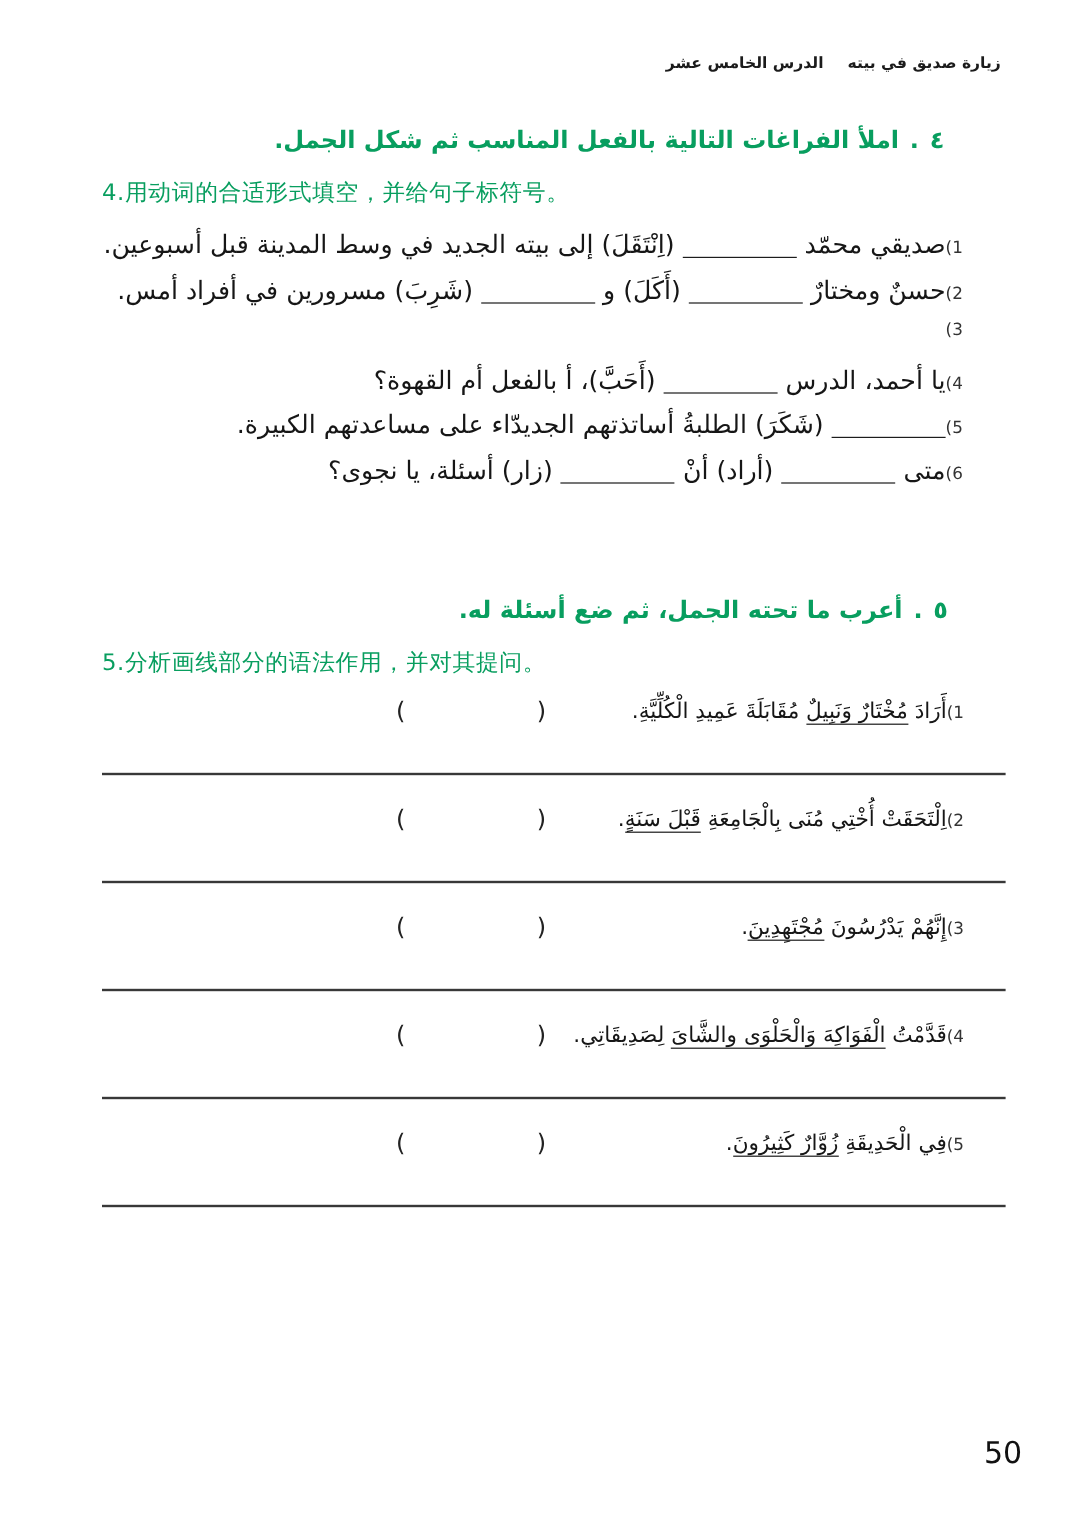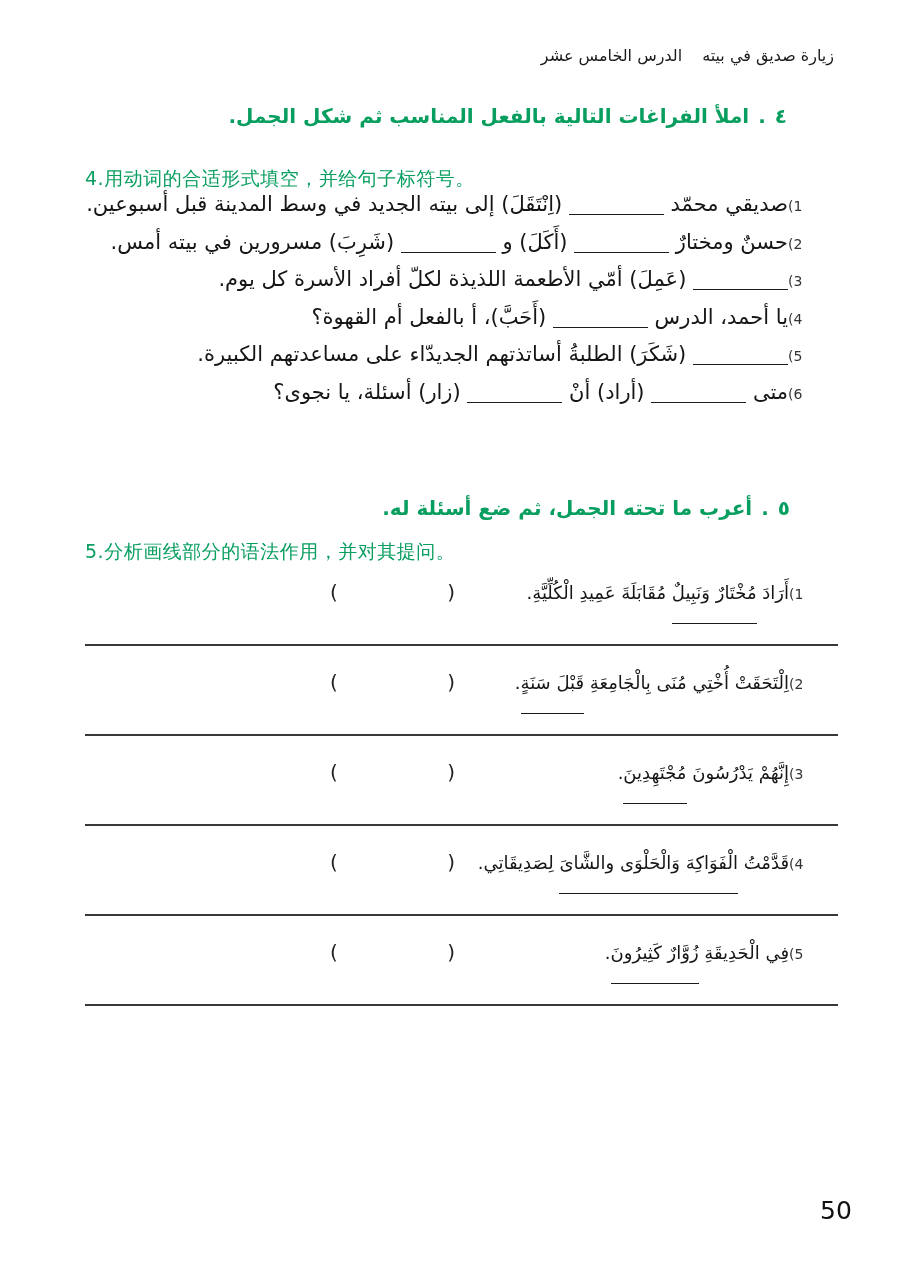"الدرس الخامس عشر" .running-header { font-size: 16px -> 13px; font-weight: normal -> bold }
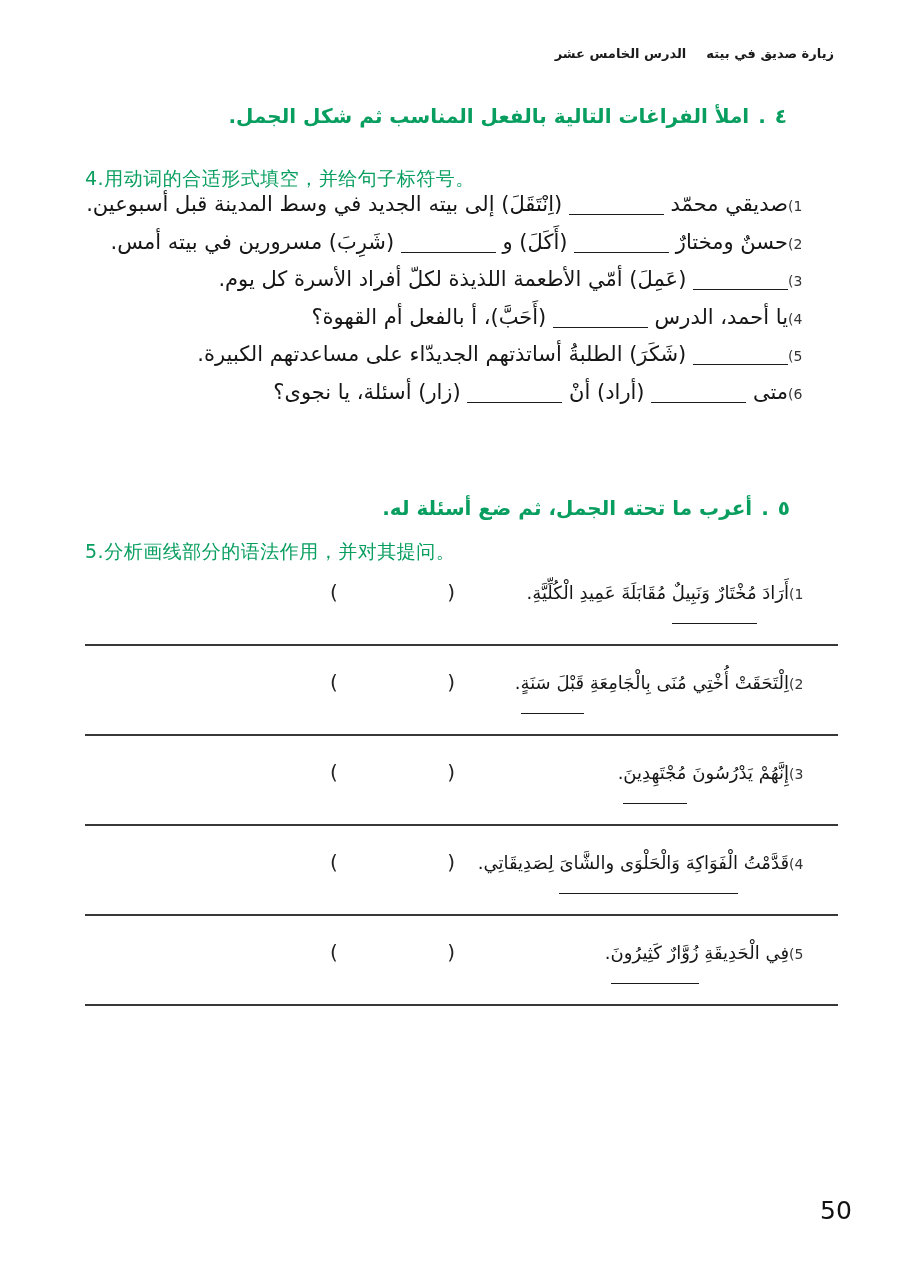"4.用动词的合适形式填空，并给句子标符号。" .sec4-zh { top: 166px -> 148px }
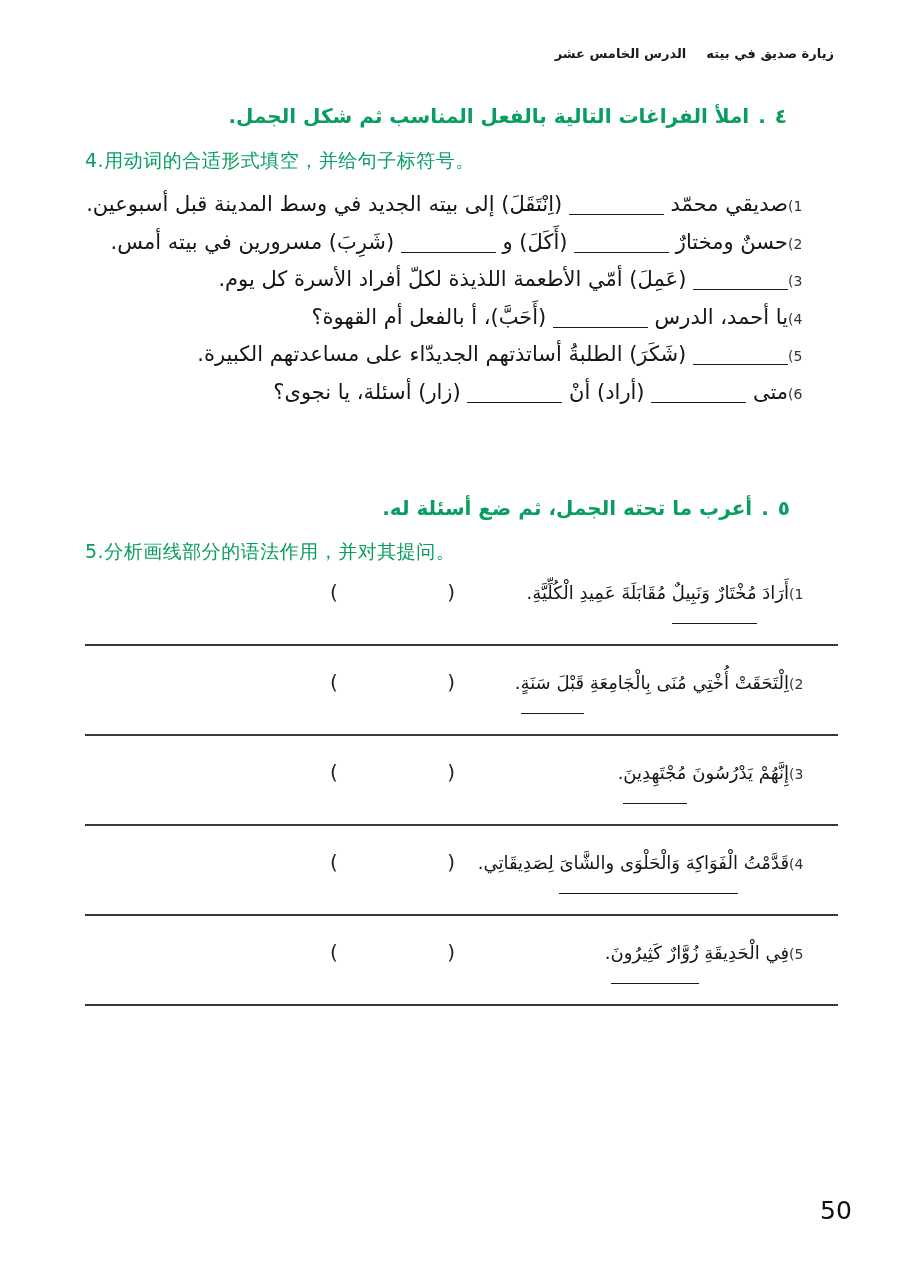"(شَرِبَ) مسرورين في بيته أمس." span { text: بيته -> أفراد }
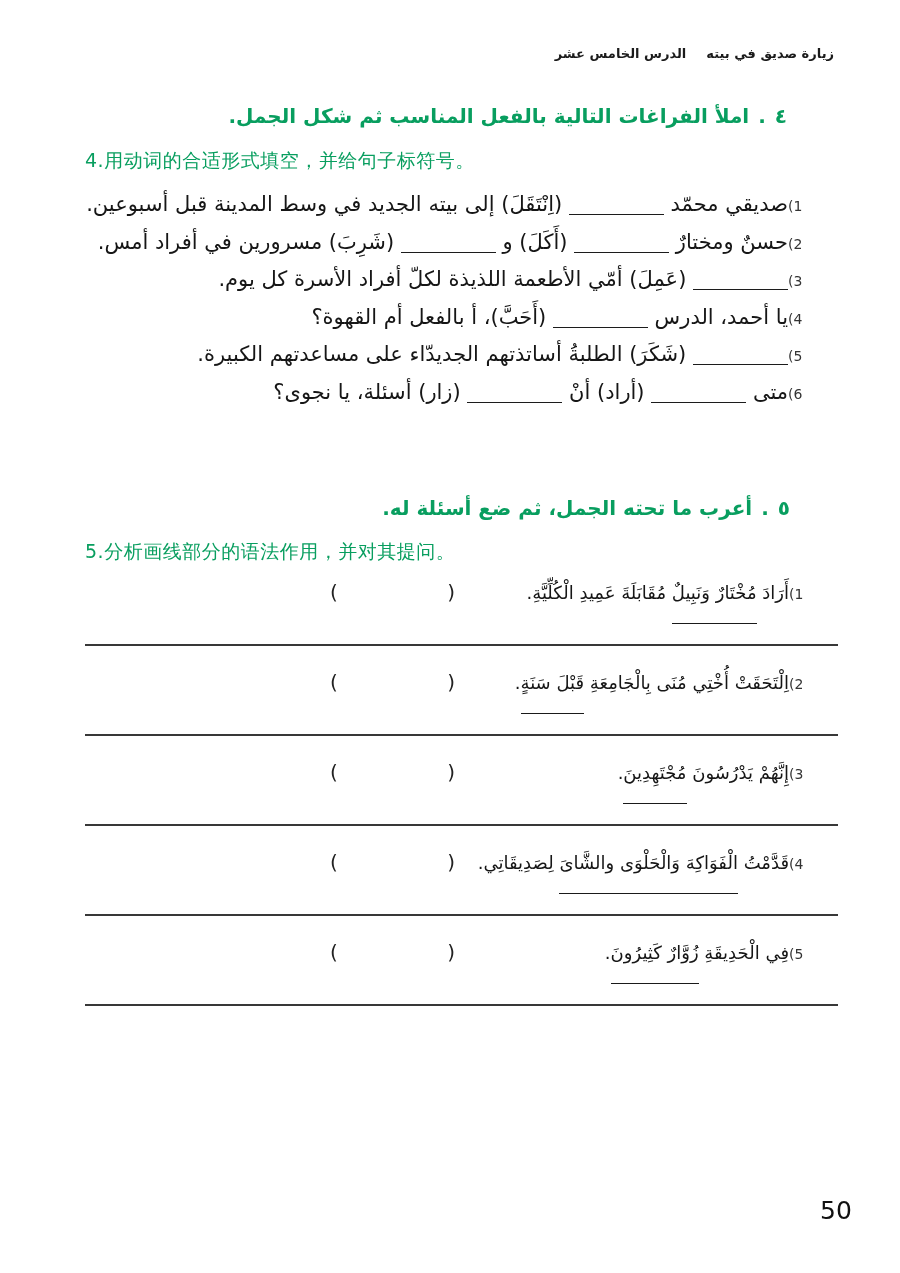"(عَمِلَ) أمّي الأطعمة اللذيذة لكلّ" span.s4sent { html: <span><span></span><span> (عَمِلَ) أمّي الأطعمة اللذيذة لكلّ أفراد الأسرة كل يوم.</span></span> -> none }
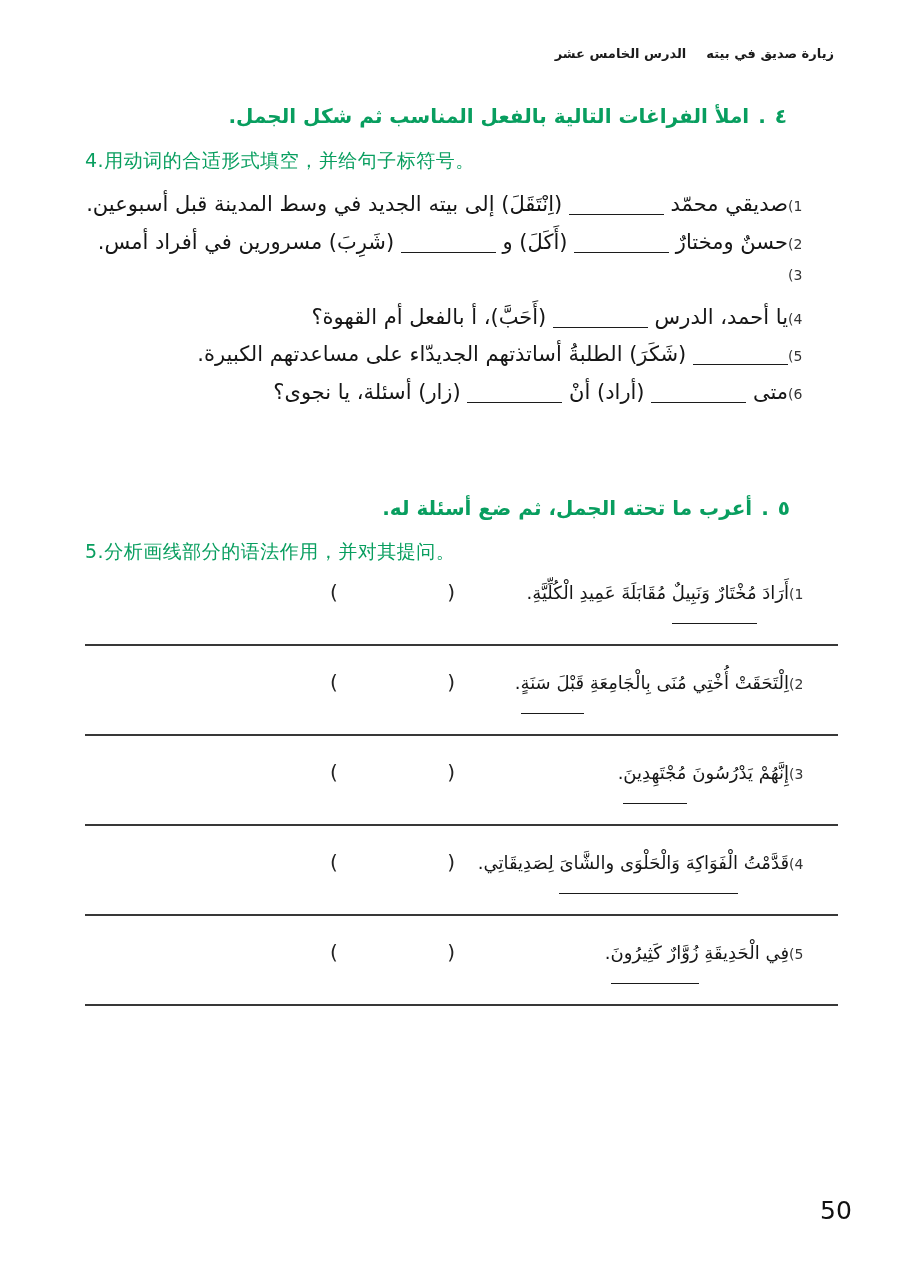"مُخْتَارٌ وَنَبِيلٌ" .ul-part { padding-bottom: 20px -> 0 }
